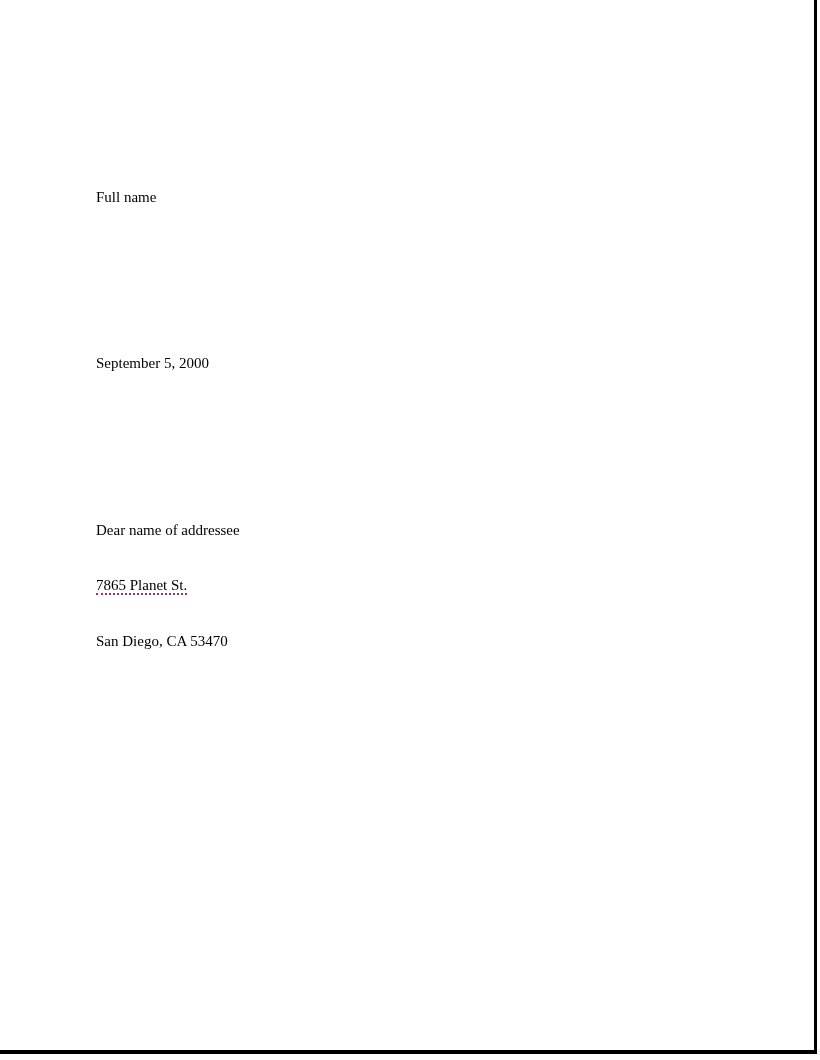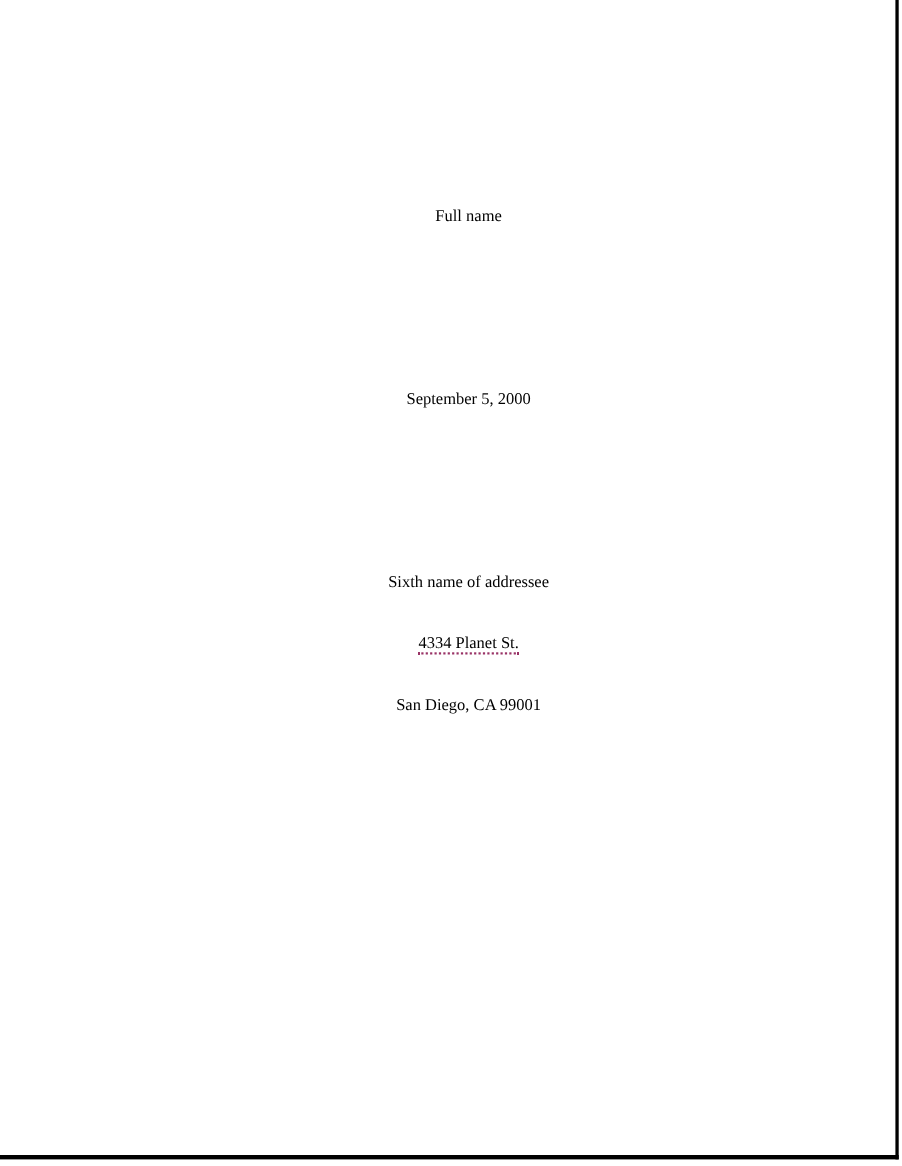"Full name" .block { text-align: center -> none }
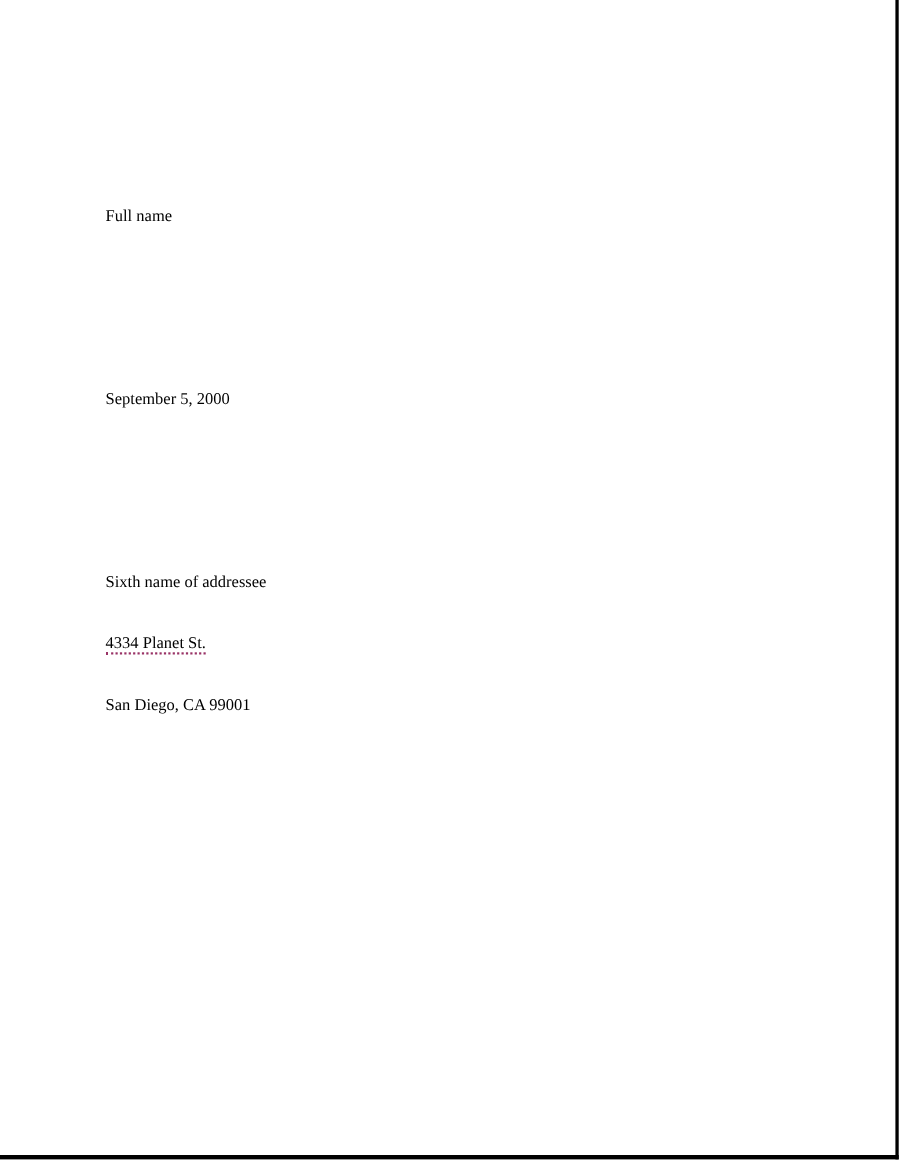"Sixth name of addressee" div.line { text: Sixth -> Dear }
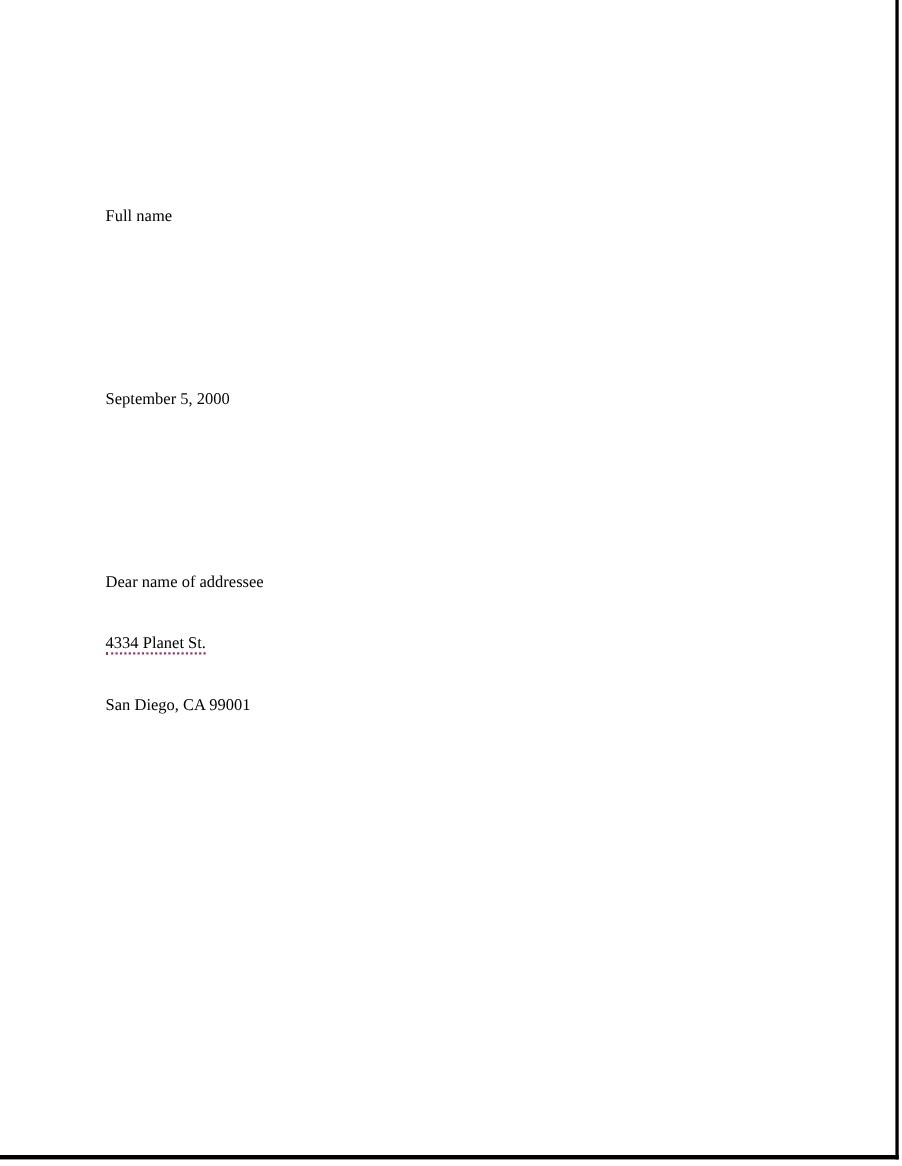"4334 Planet St." span.smarttag { text: 4334 -> 7865 }
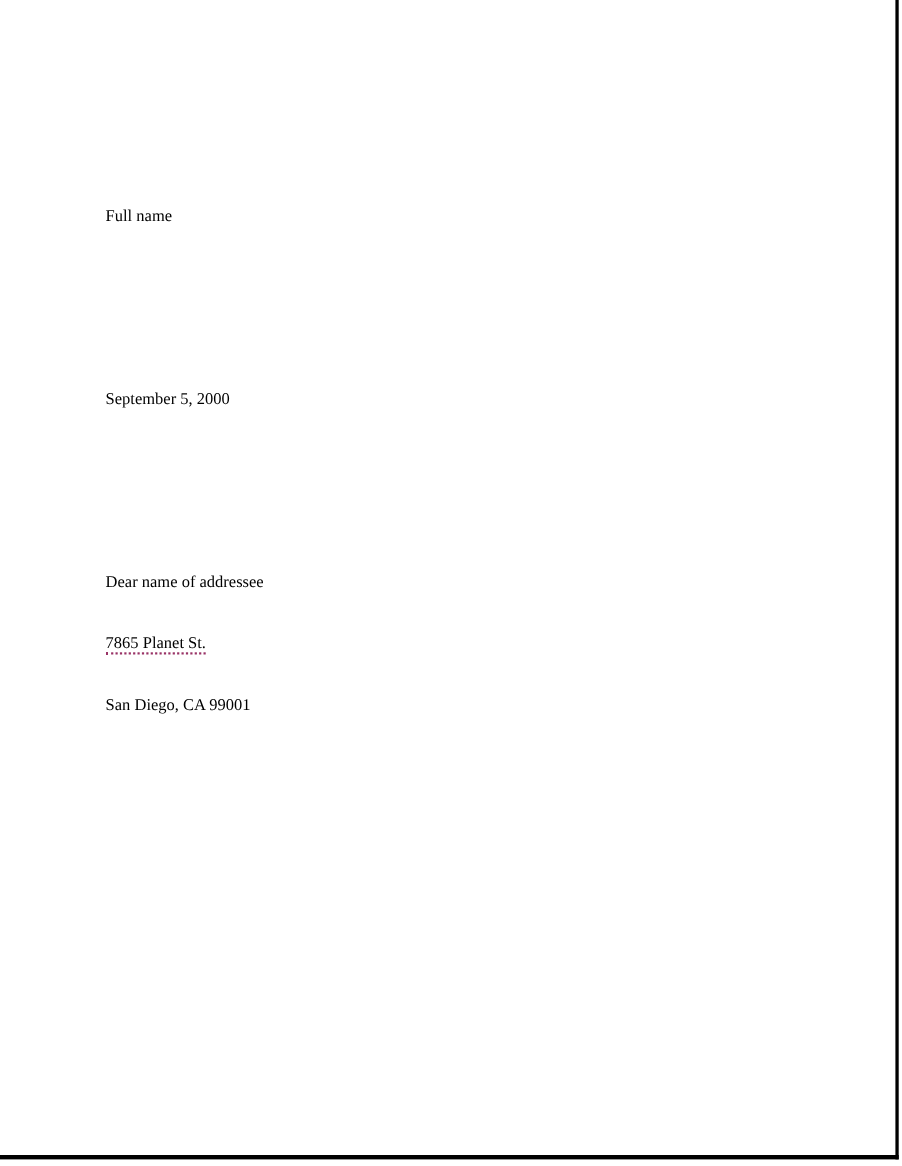"San Diego, CA 99001" div.line { text: 99001 -> 53470 }
